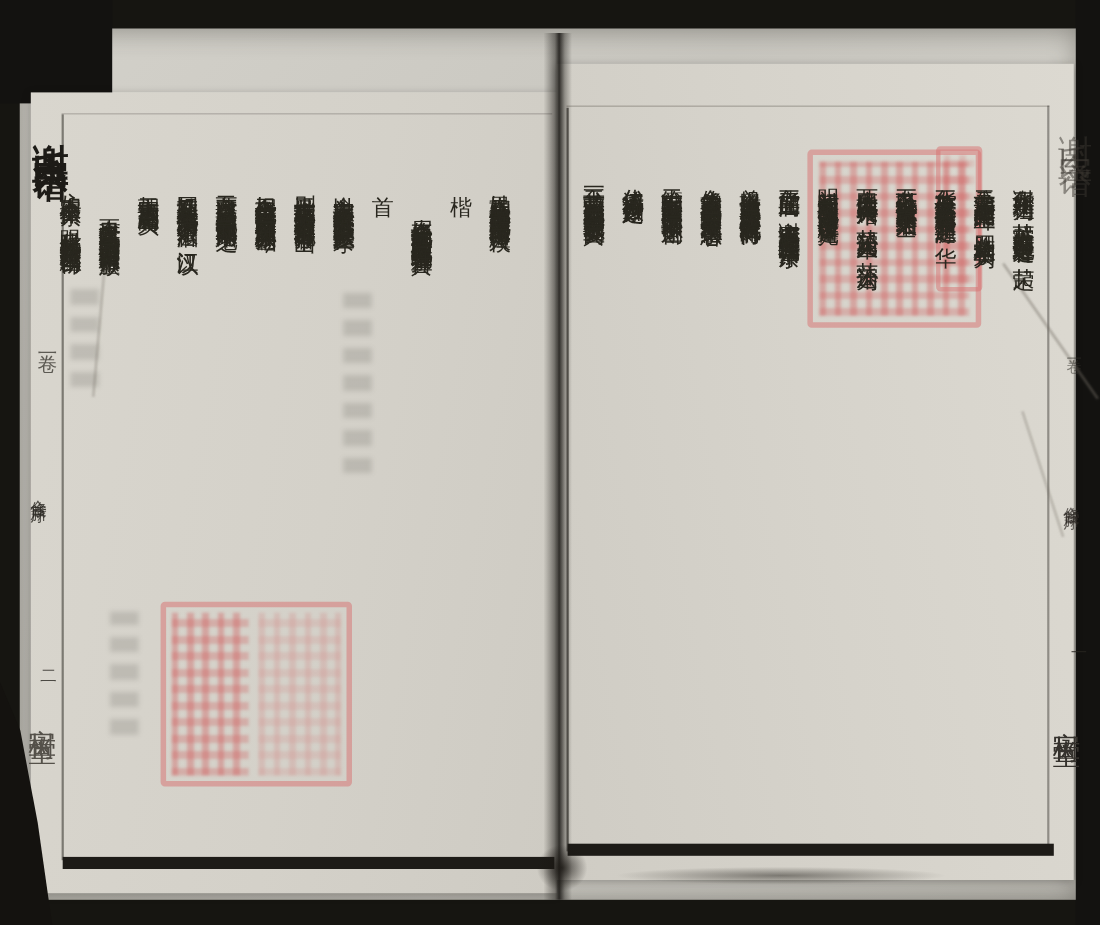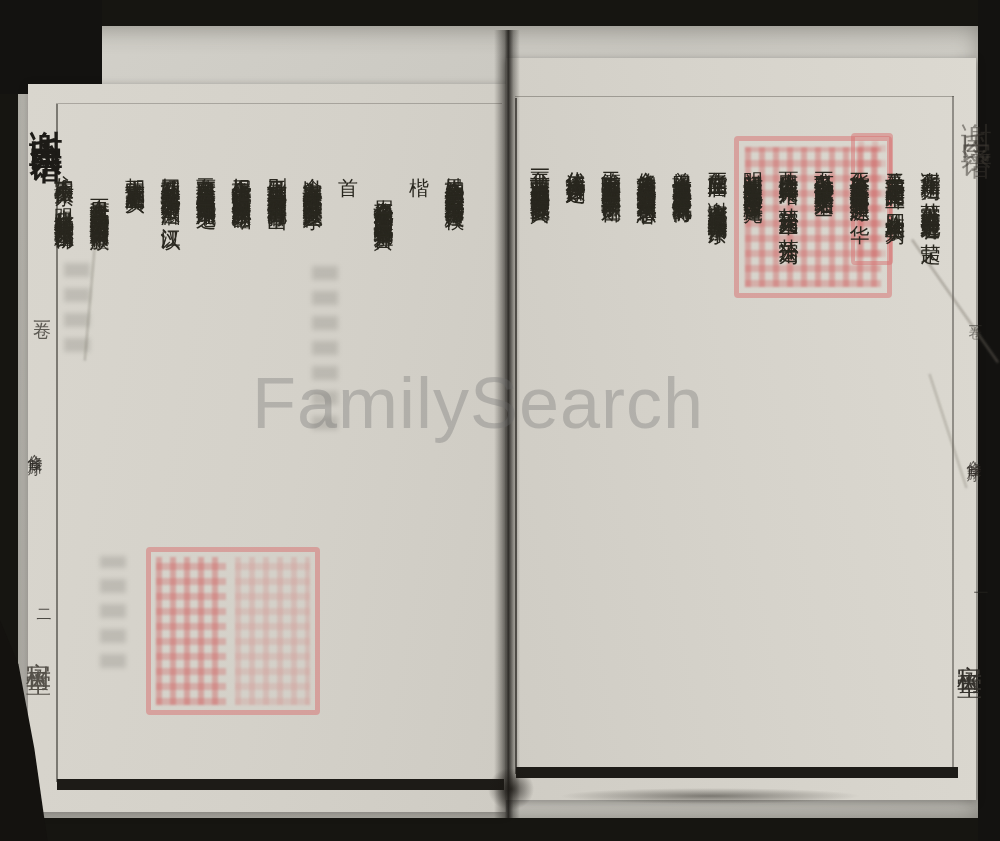"FamilySearch" div.abs { html: <div>FamilySearch</div> -> none }
